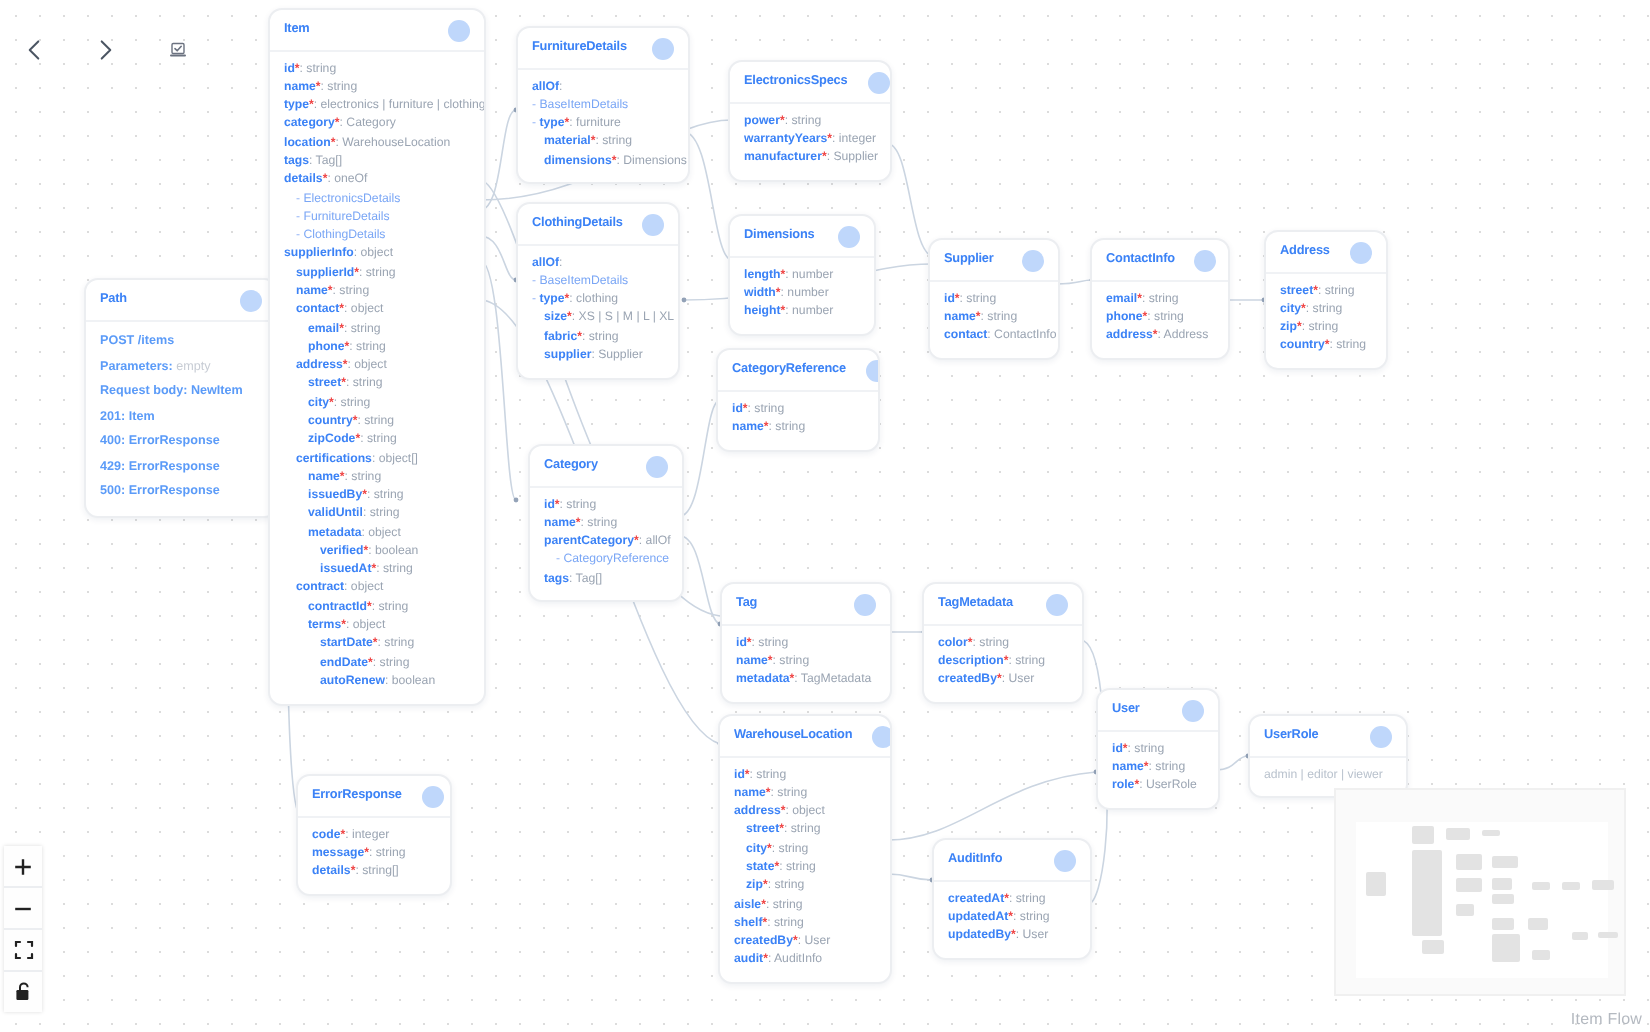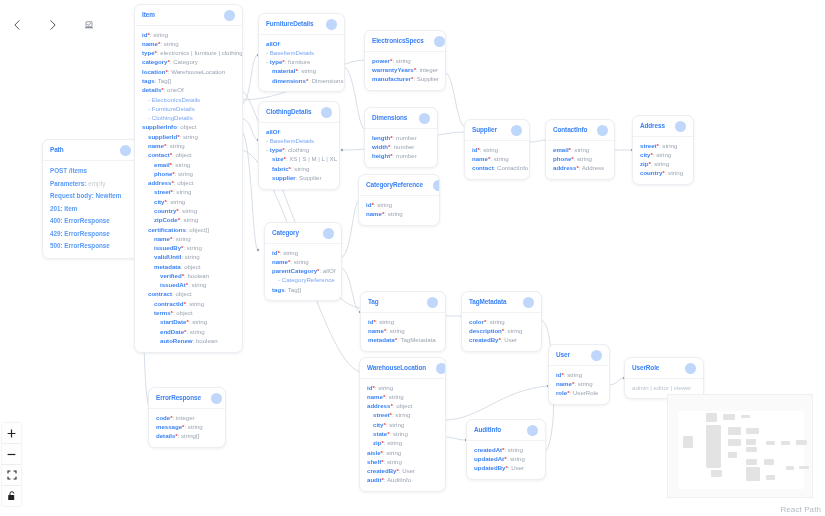"React Path" div.attrib { text: React Path -> Item Flow }
